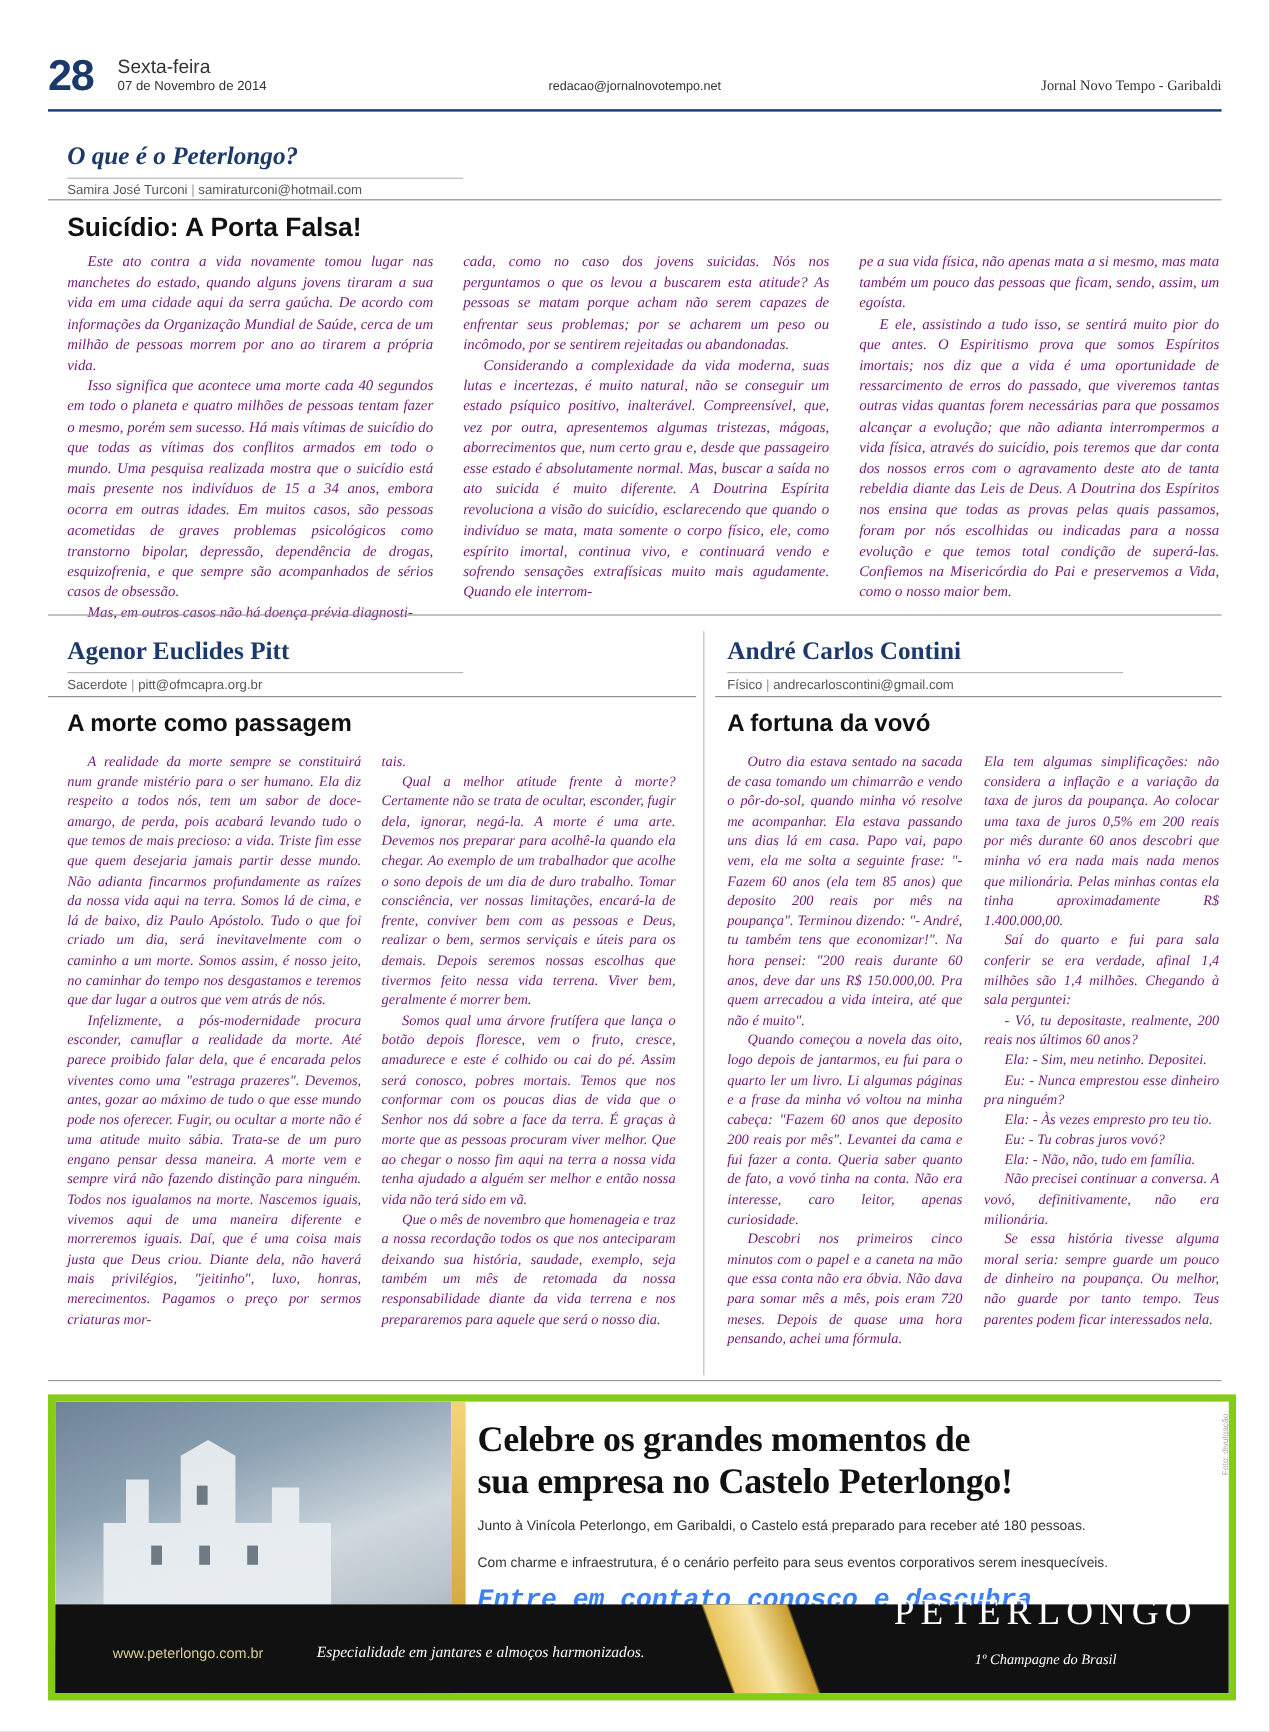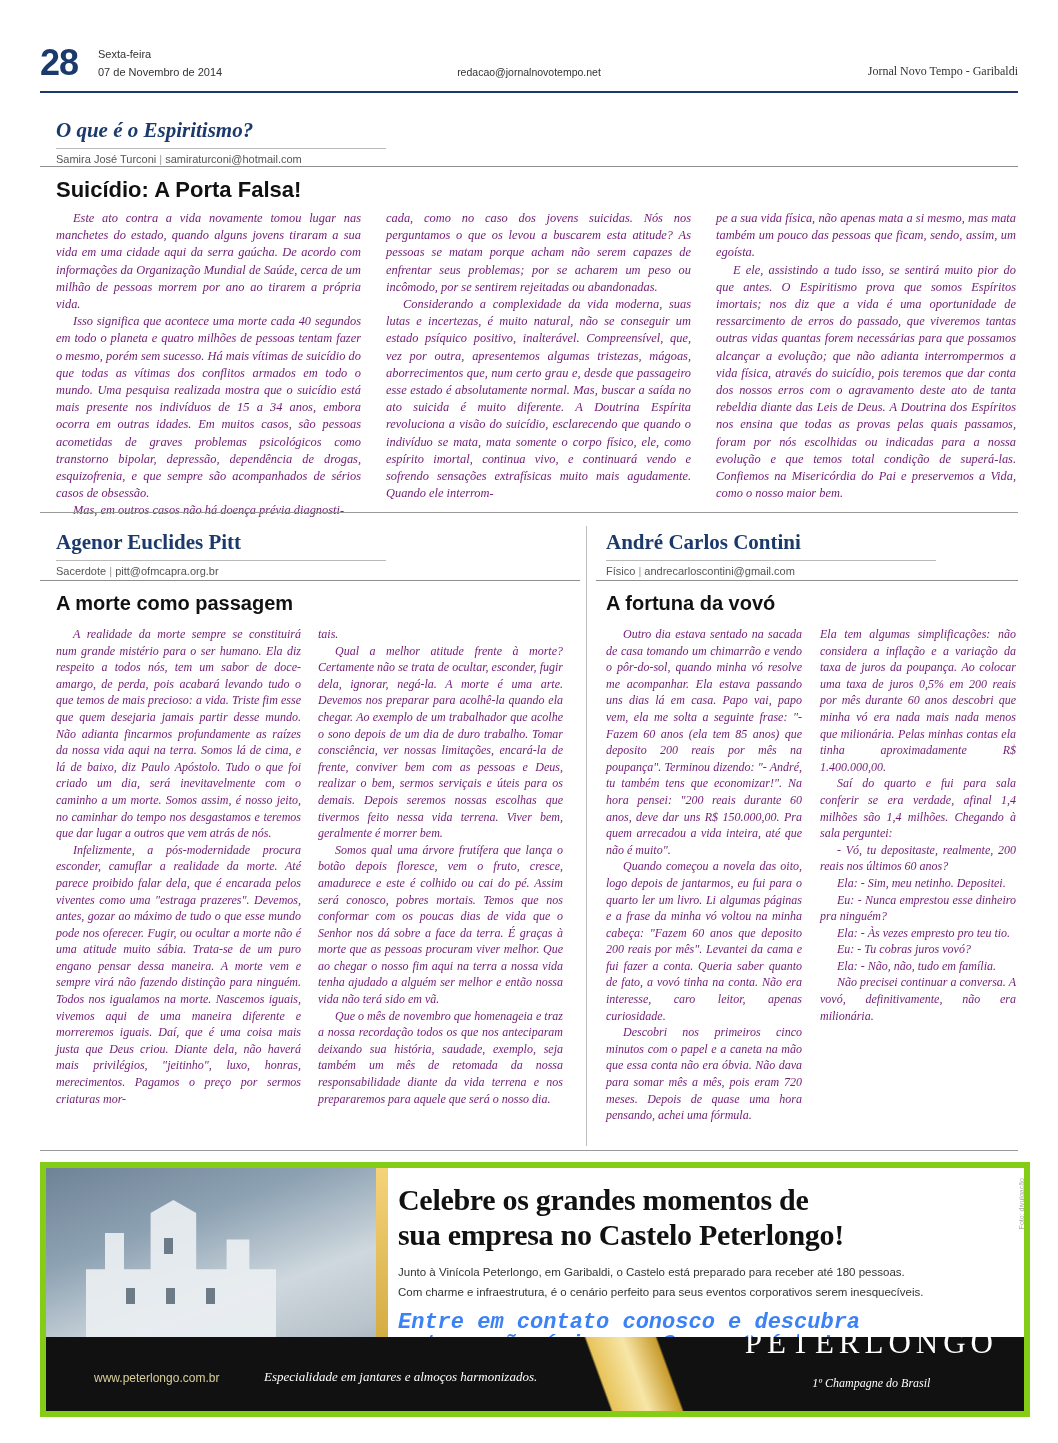"Sexta-feira" .mh-day { font-size: 11px -> 16px }
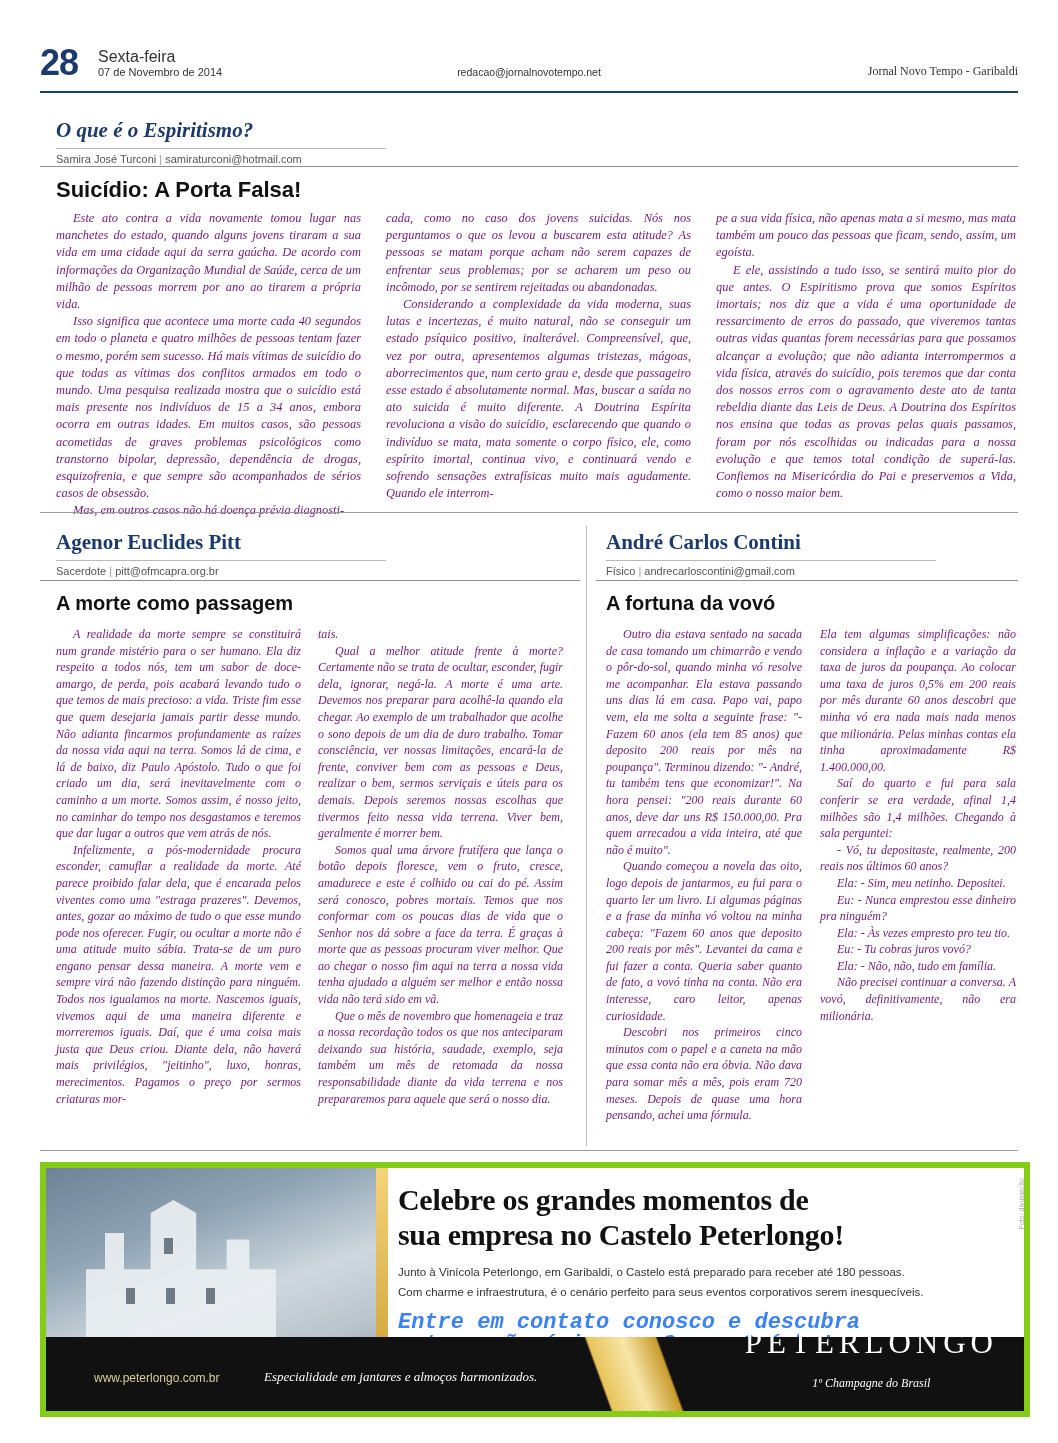"O que é o Espiritismo?" div.sec-title { text: Espiritismo -> Peterlongo }
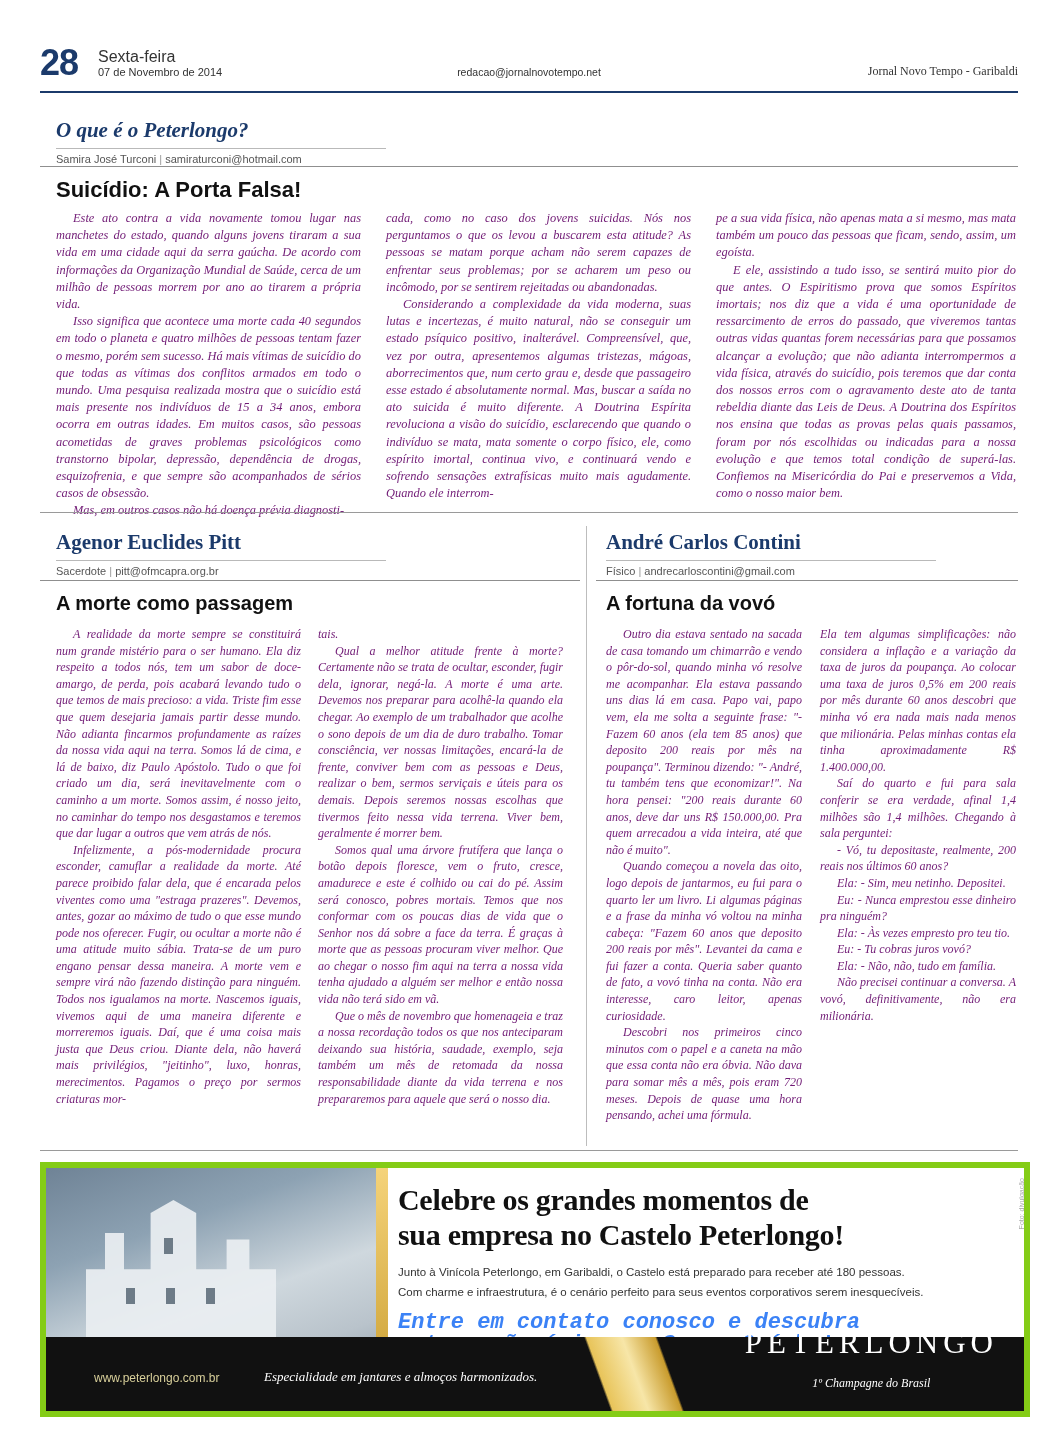"Se essa história tivesse alguma" p { html: none -> <p>Se essa história tivesse alguma moral seria: sempre guarde um pouco de dinheiro na poupança. Ou melhor, não guarde por tanto tempo. Teus parentes podem ficar interessados nela.</p> }
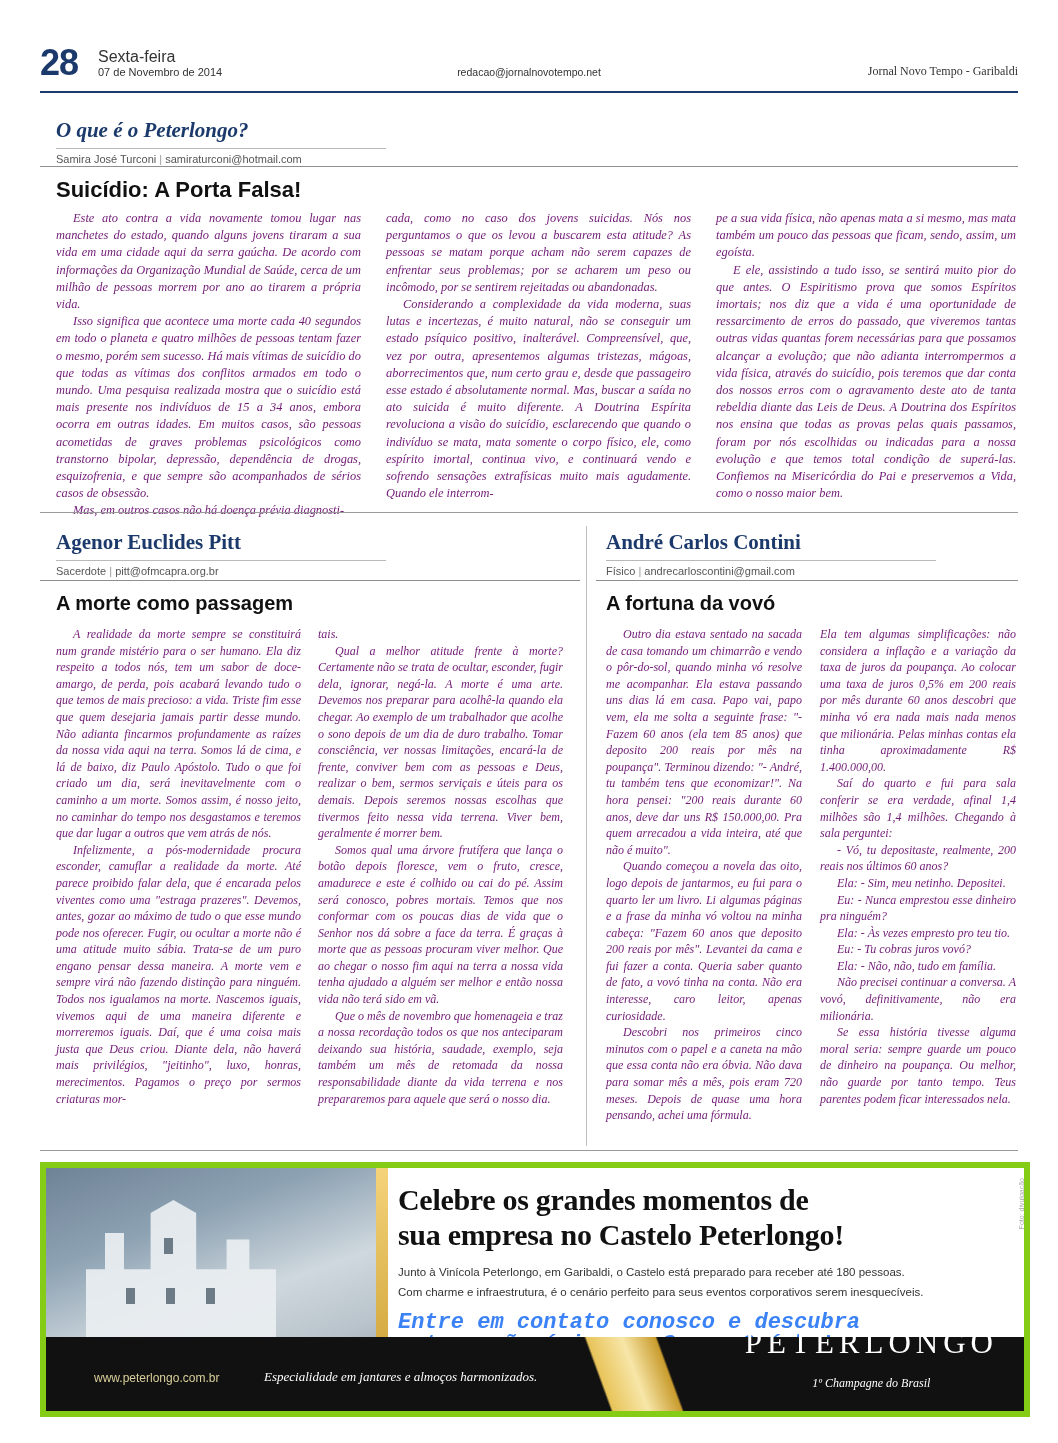"Com charme e infraestrutura, é" div.ad-sub { margin-top: 4px -> 15px }
